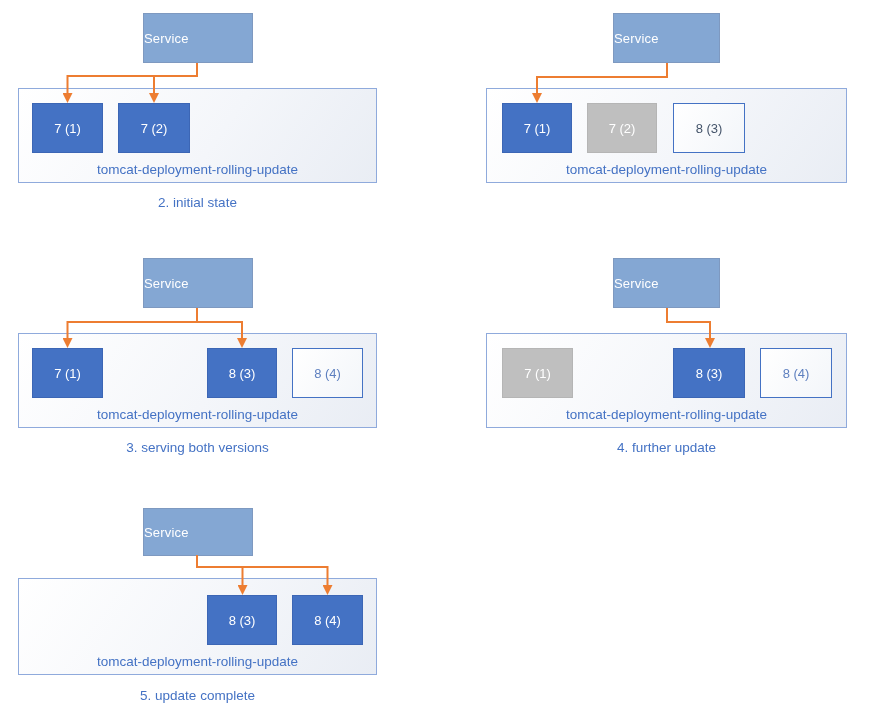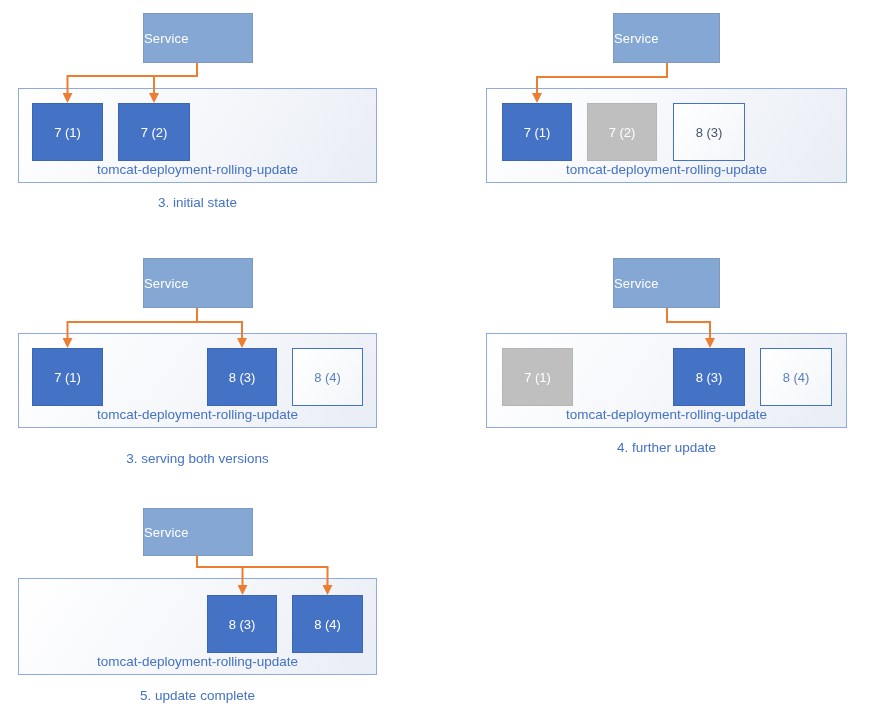"7 (1)" .pod { height: 58px -> 50px }
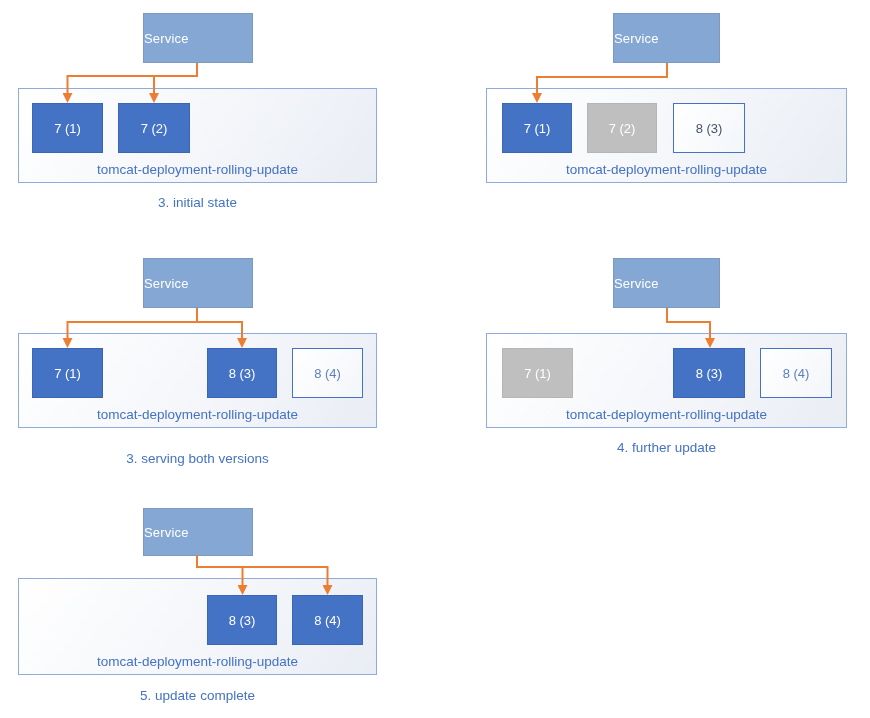"3. initial state" div.caption { text: 3 -> 2 }
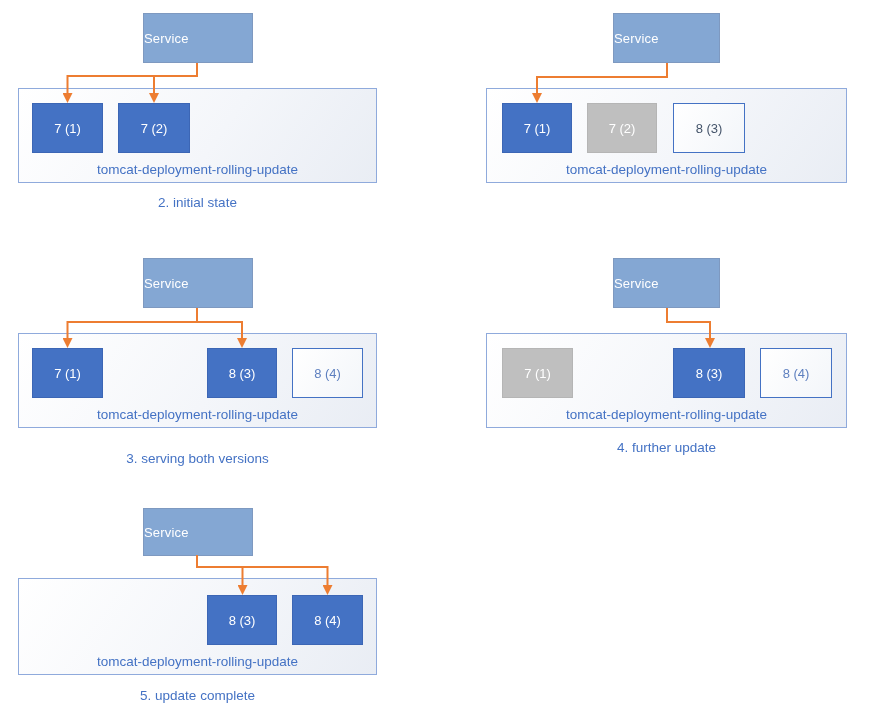"3. serving both versions" div.caption { top: 206px -> 195px }
